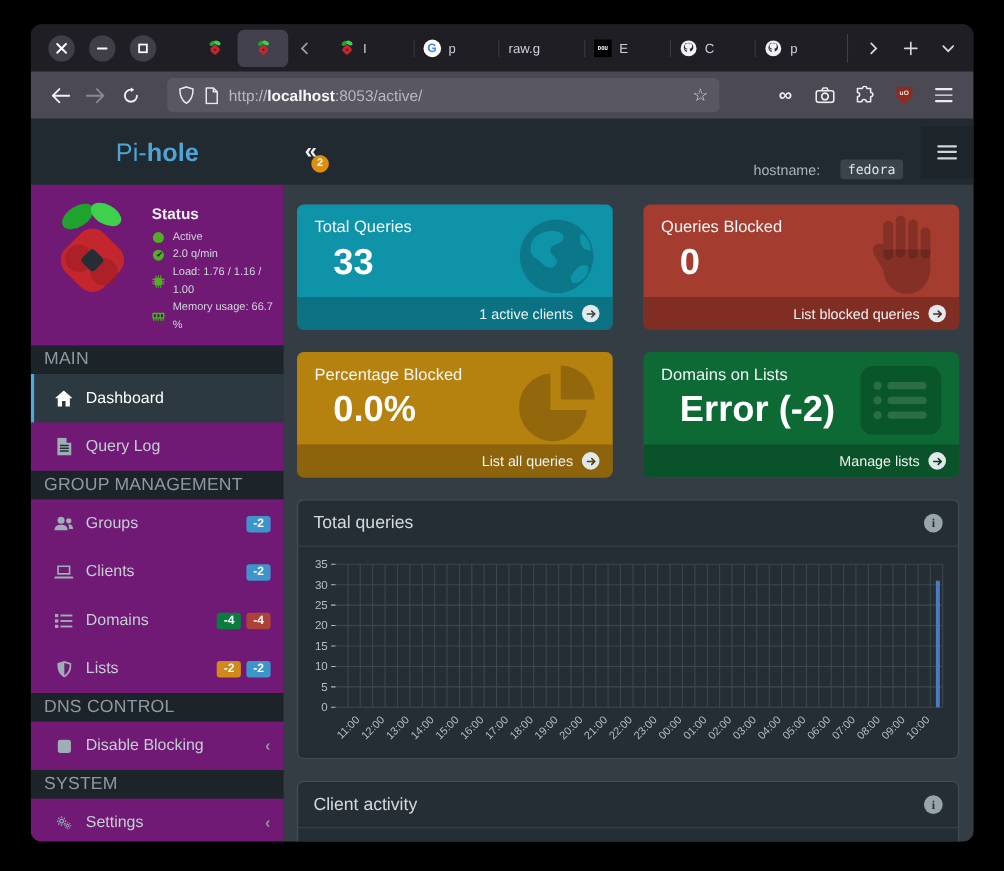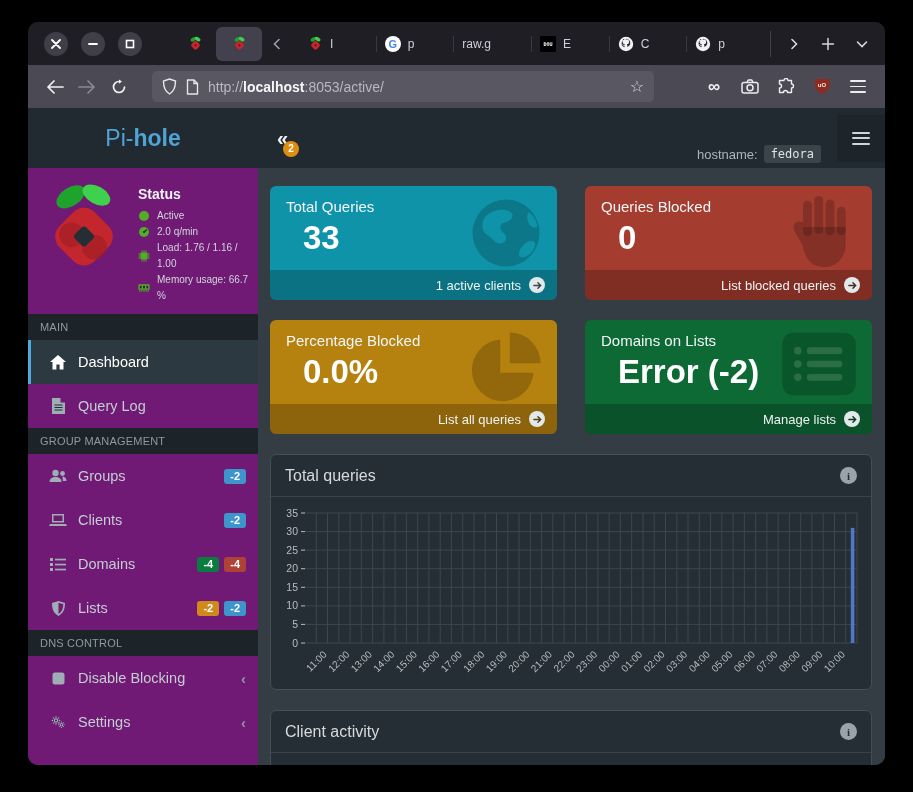"hostname:" .hostname { gap: 6px -> 18px }
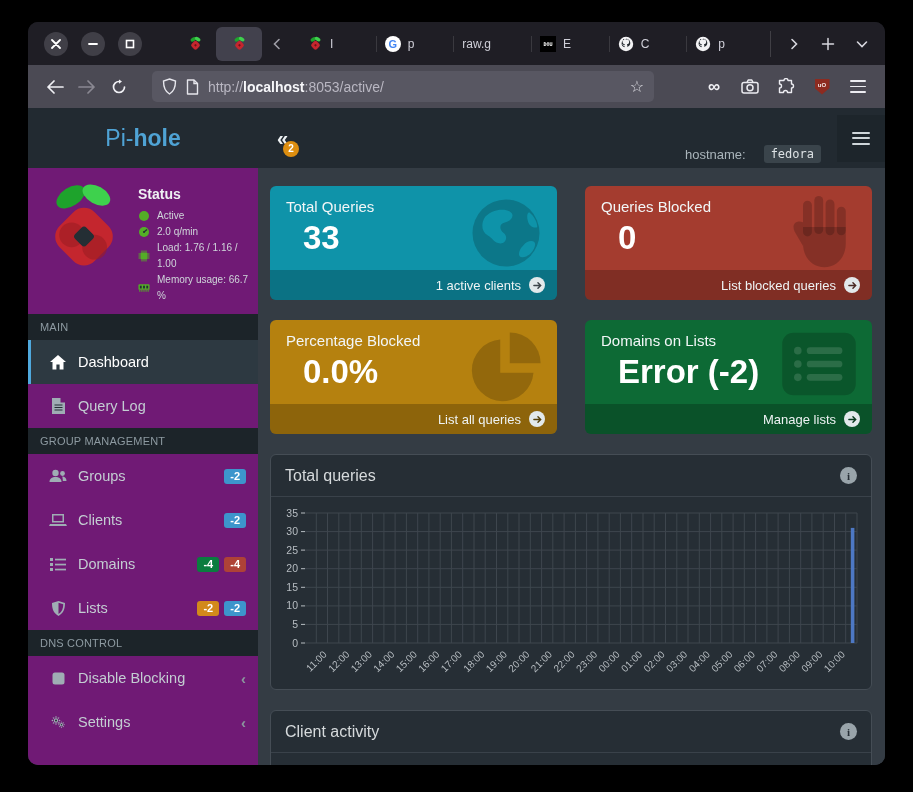"MAIN" .menu-section { font-size: 11px -> 16px }
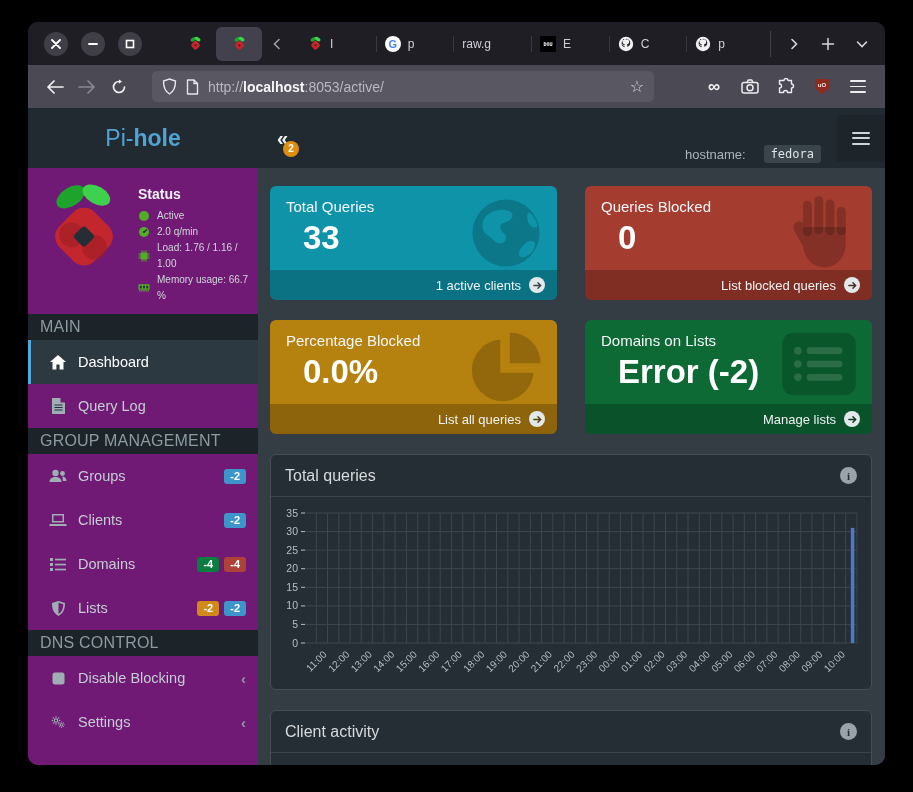"SYSTEM" div.menu-section { html: none -> <div>SYSTEM</div> }
